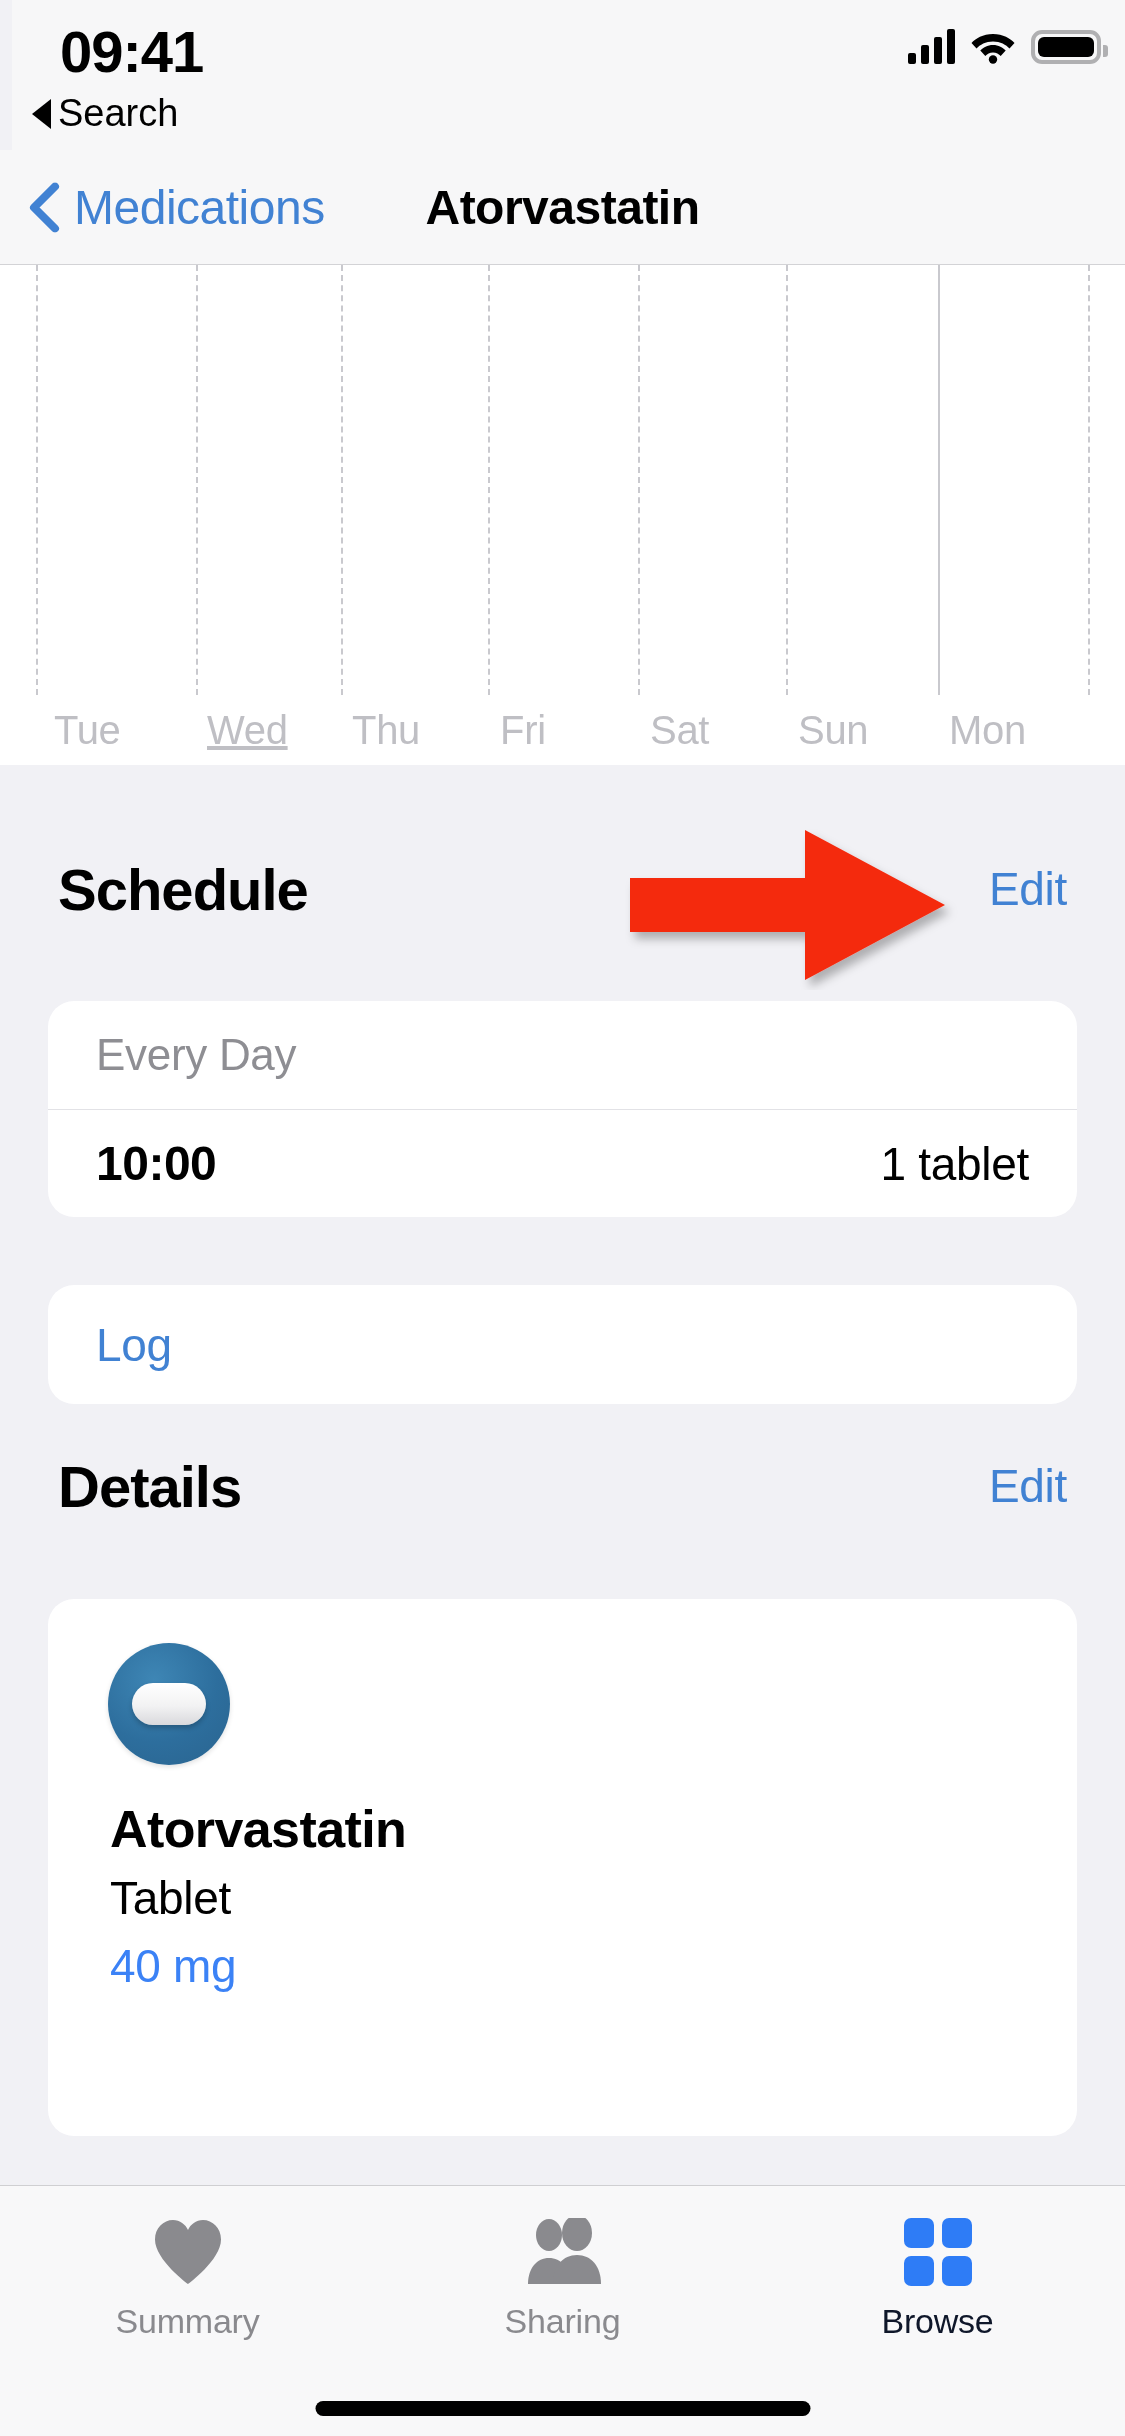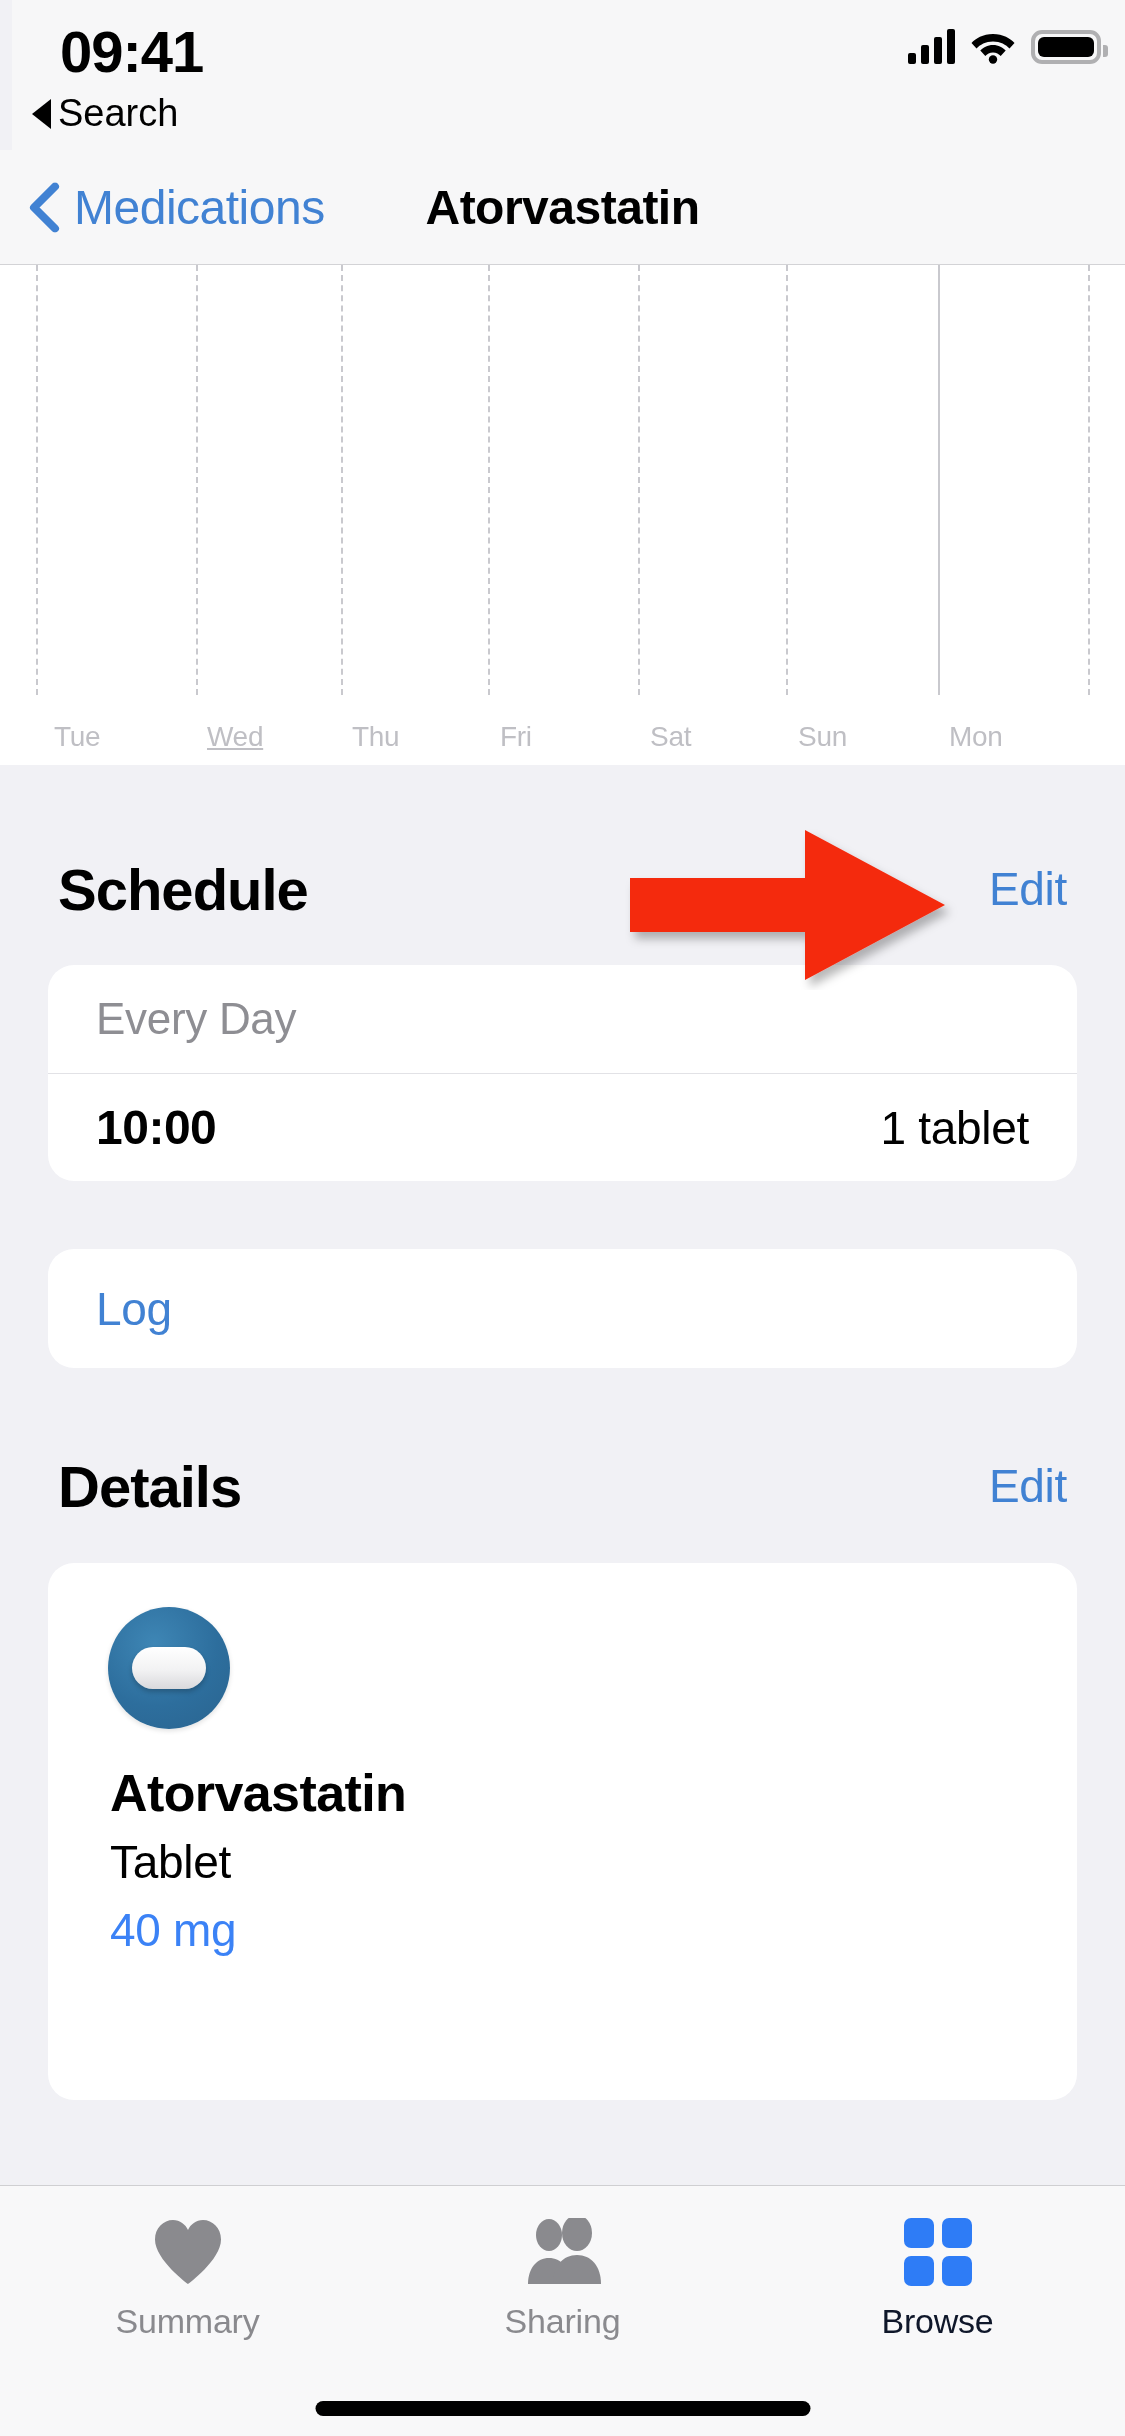"Tue" .daylabel { font-size: 28px -> 40px }
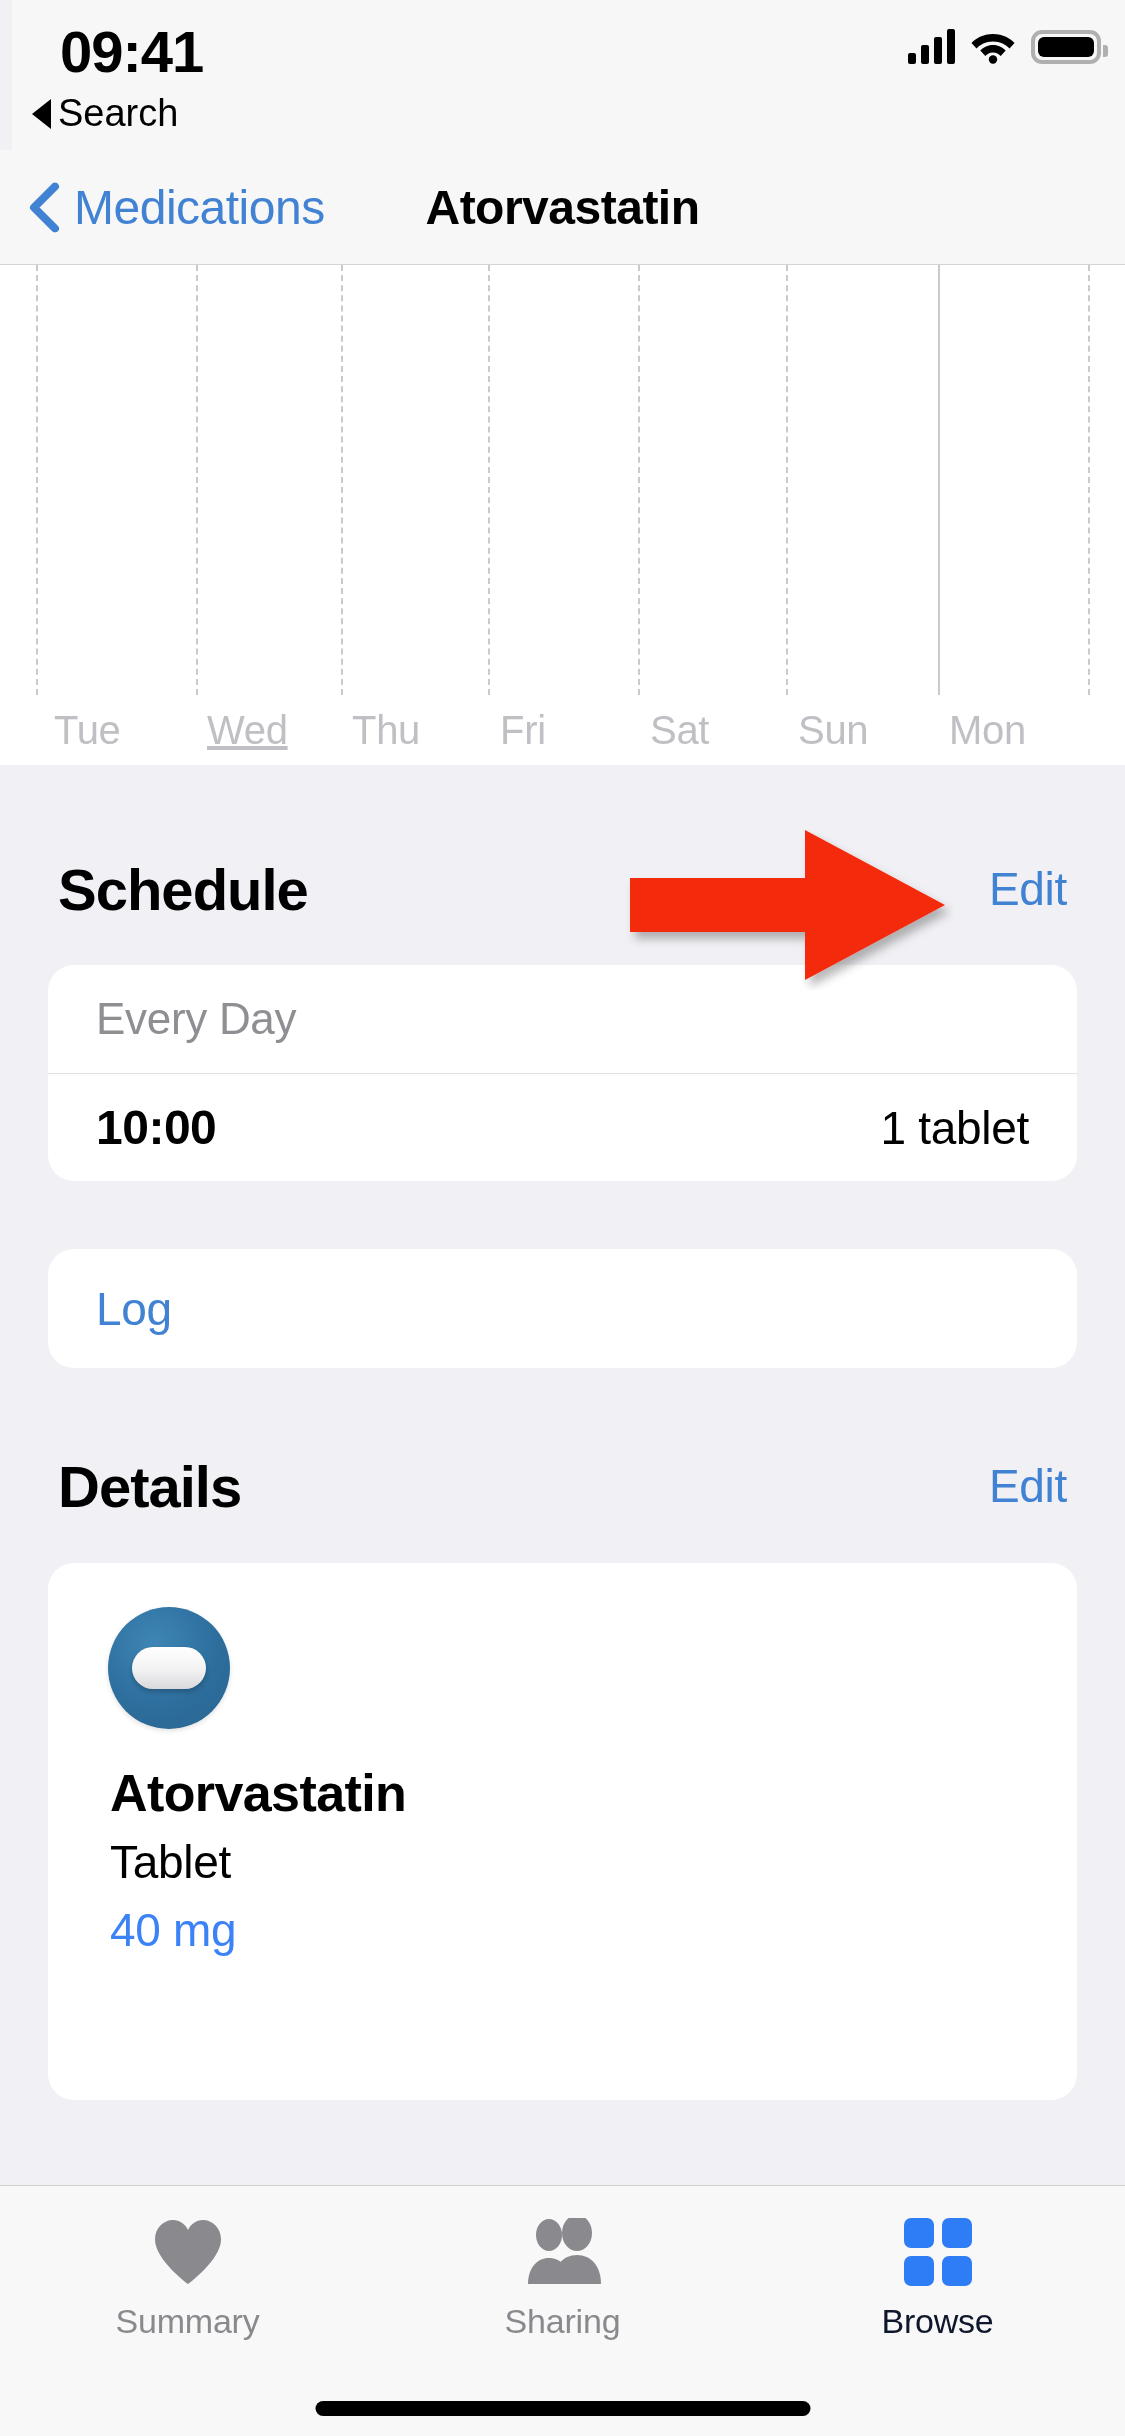"Every Day" .card { margin-top: none -> 36px }
